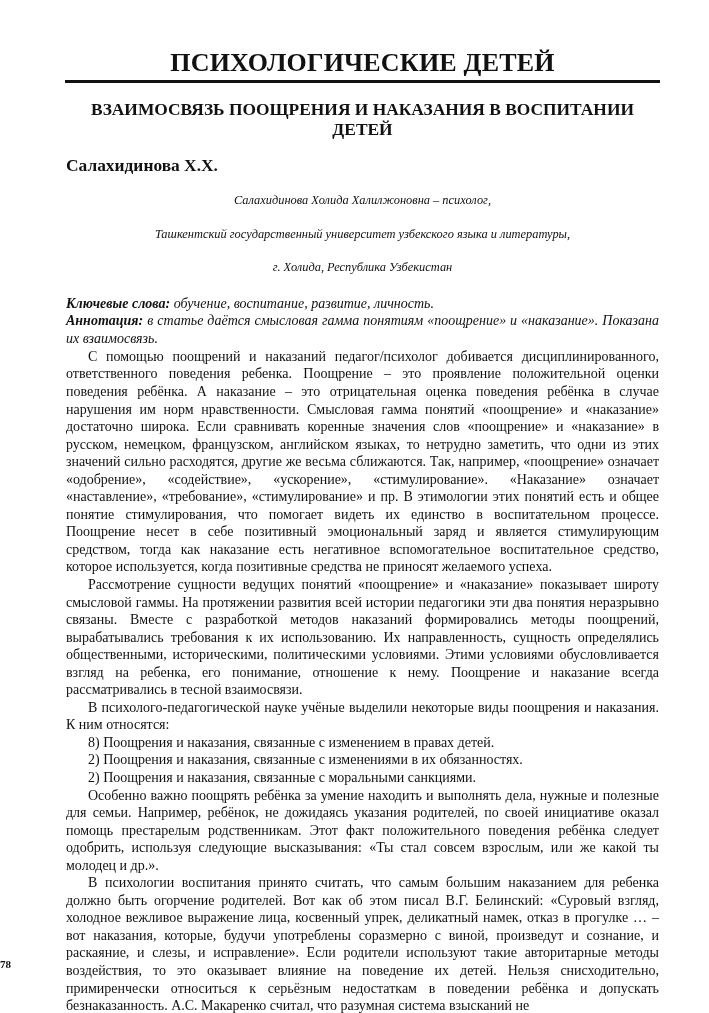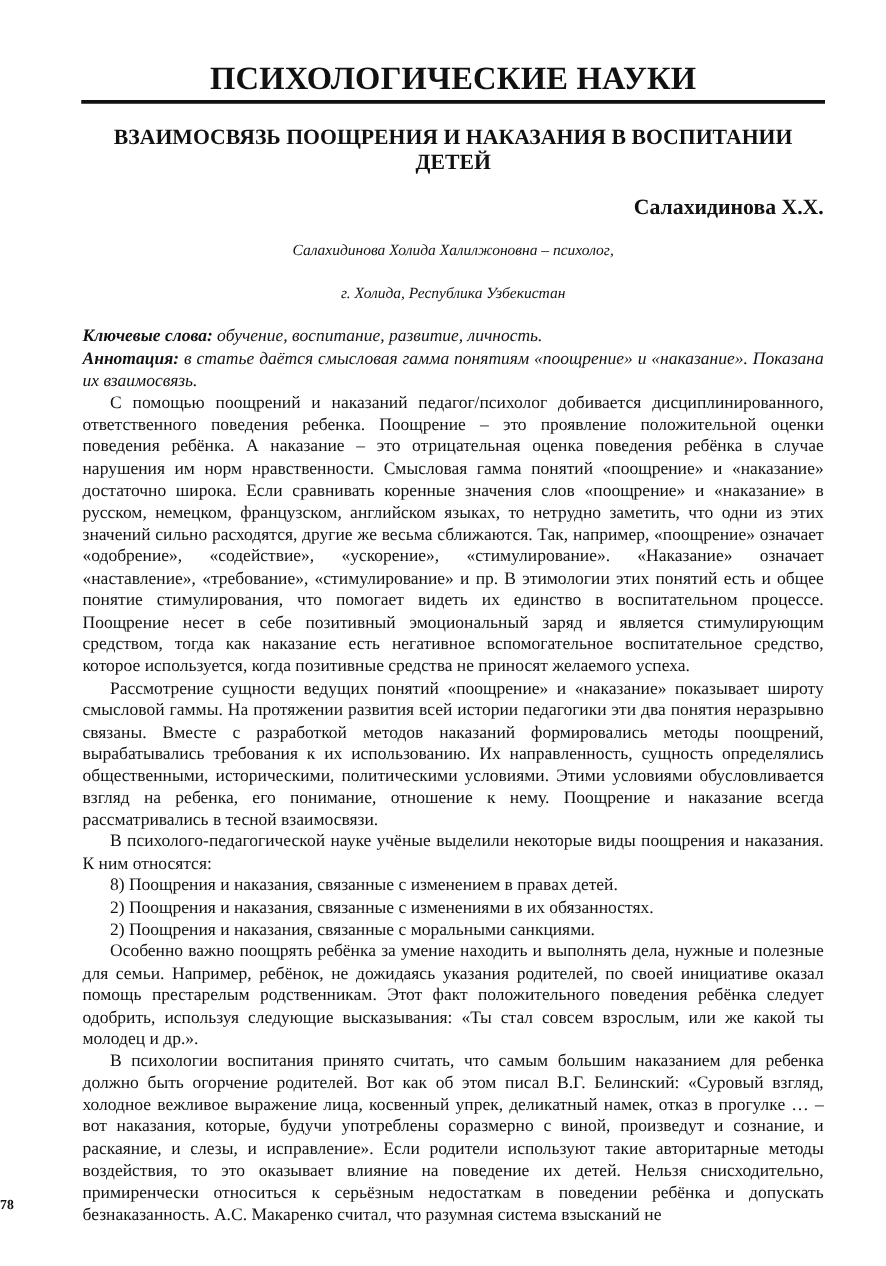"ПСИХОЛОГИЧЕСКИЕ НАУКИ" h1.section-title { text: НАУКИ -> ДЕТЕЙ }
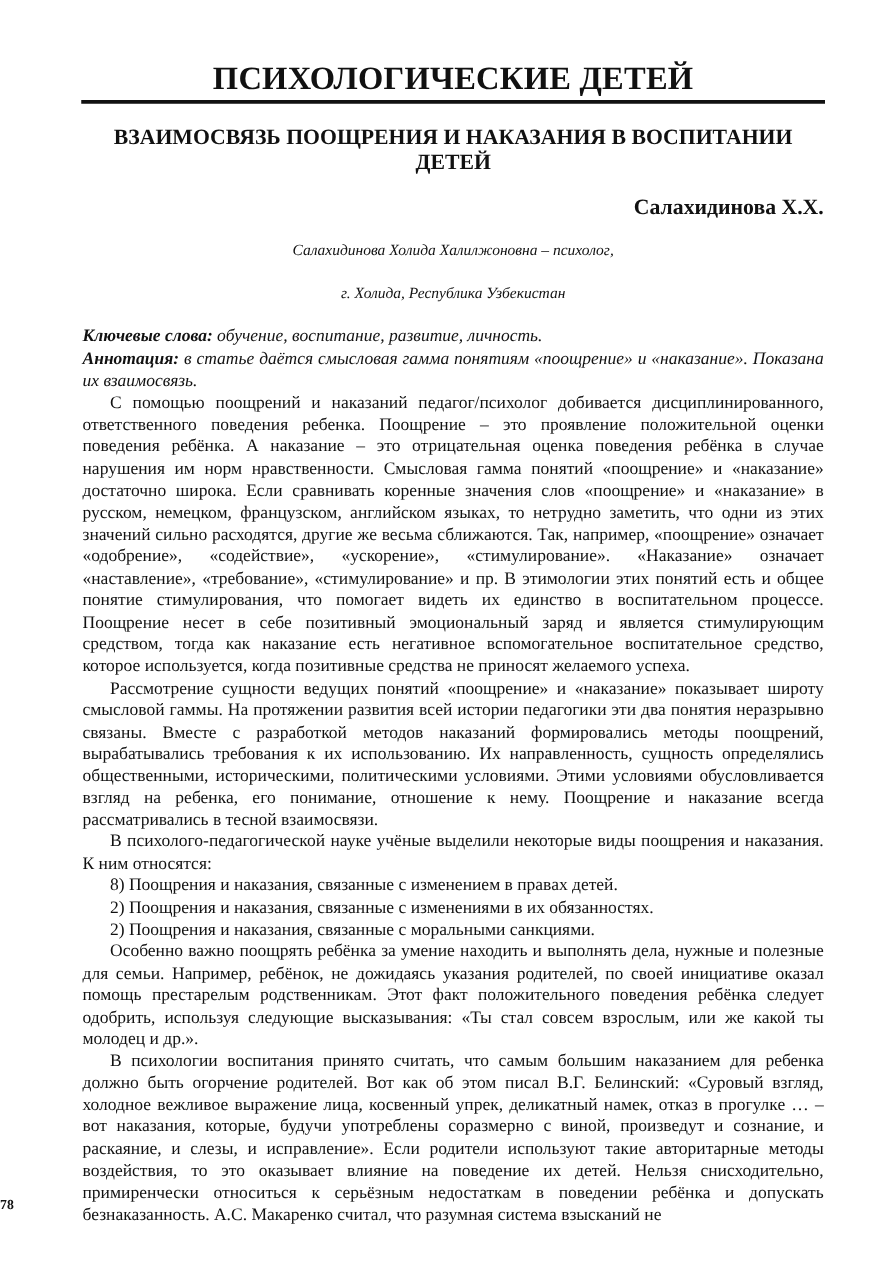"Салахидинова Х.Х." .author { text-align: right -> left }
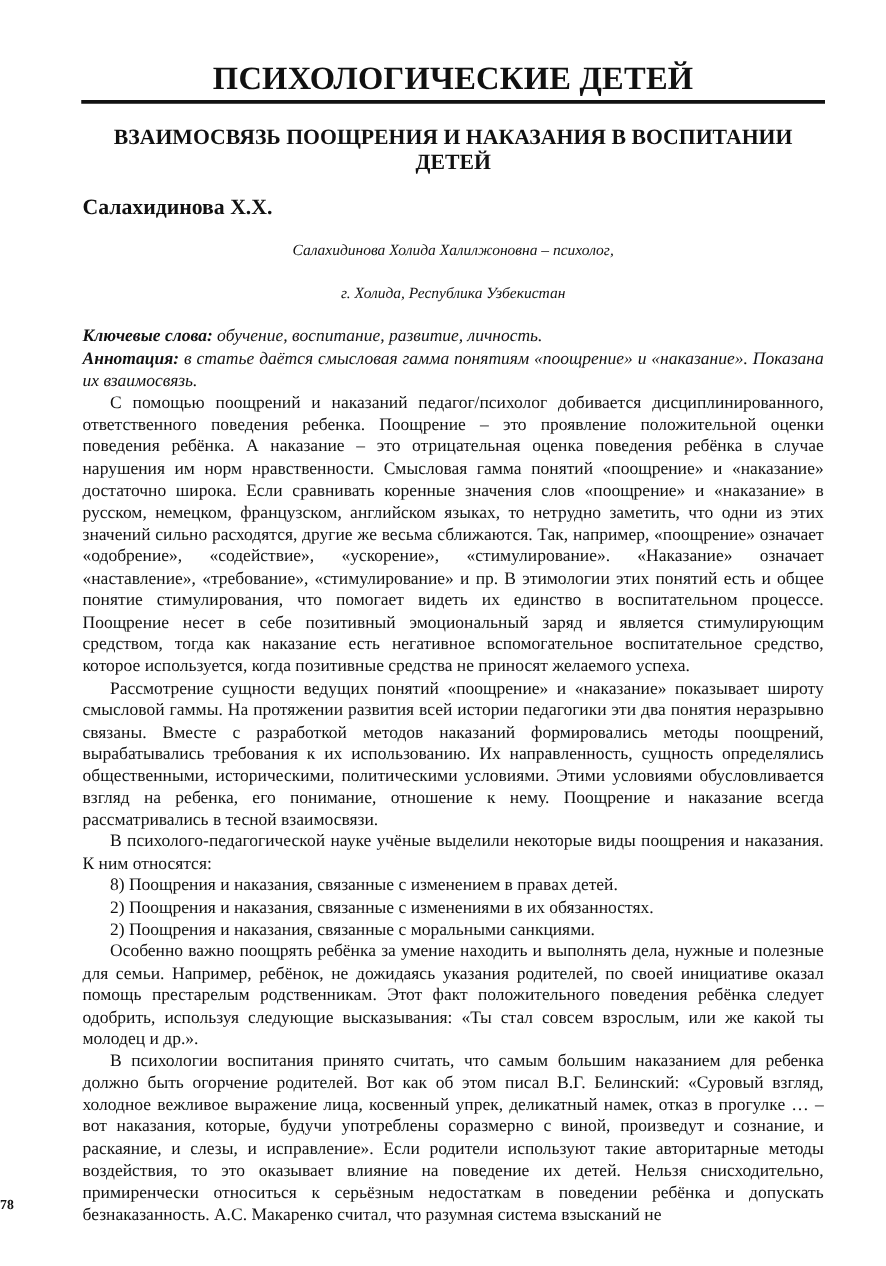"Ташкентский государственный университет" p.affil { html: none -> <p>Ташкентский государственный университет узбекского языка и литературы,</p> }
